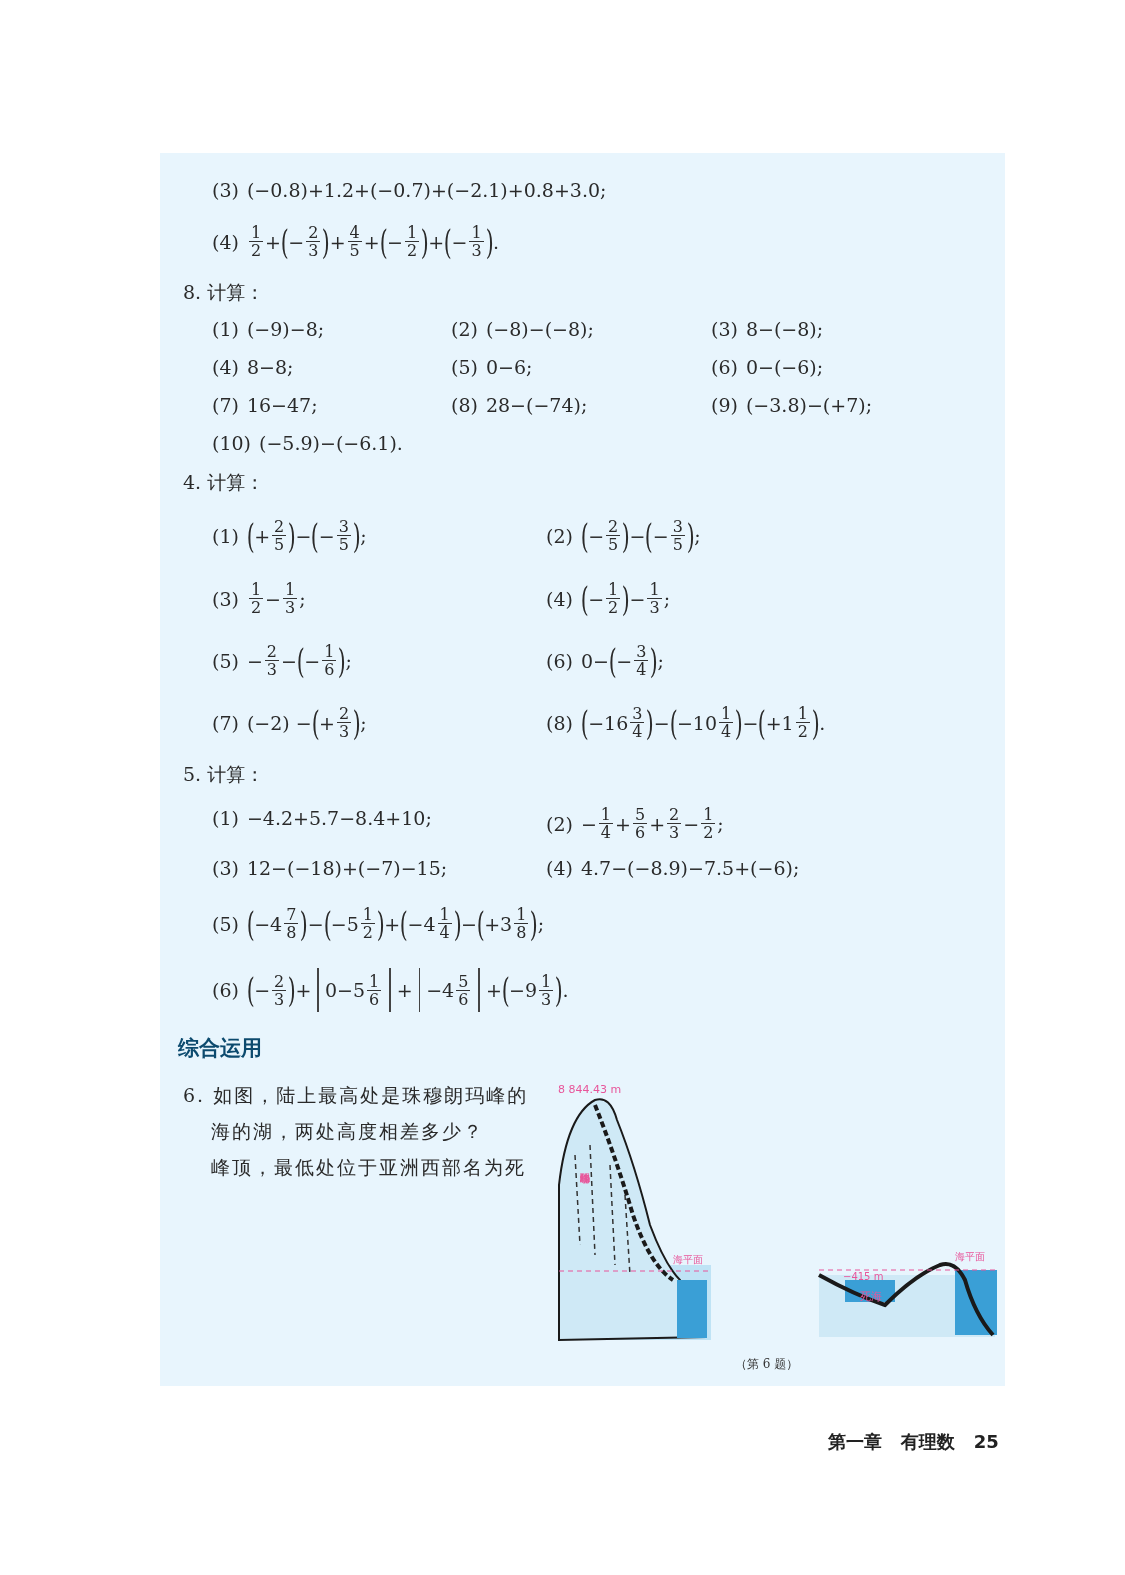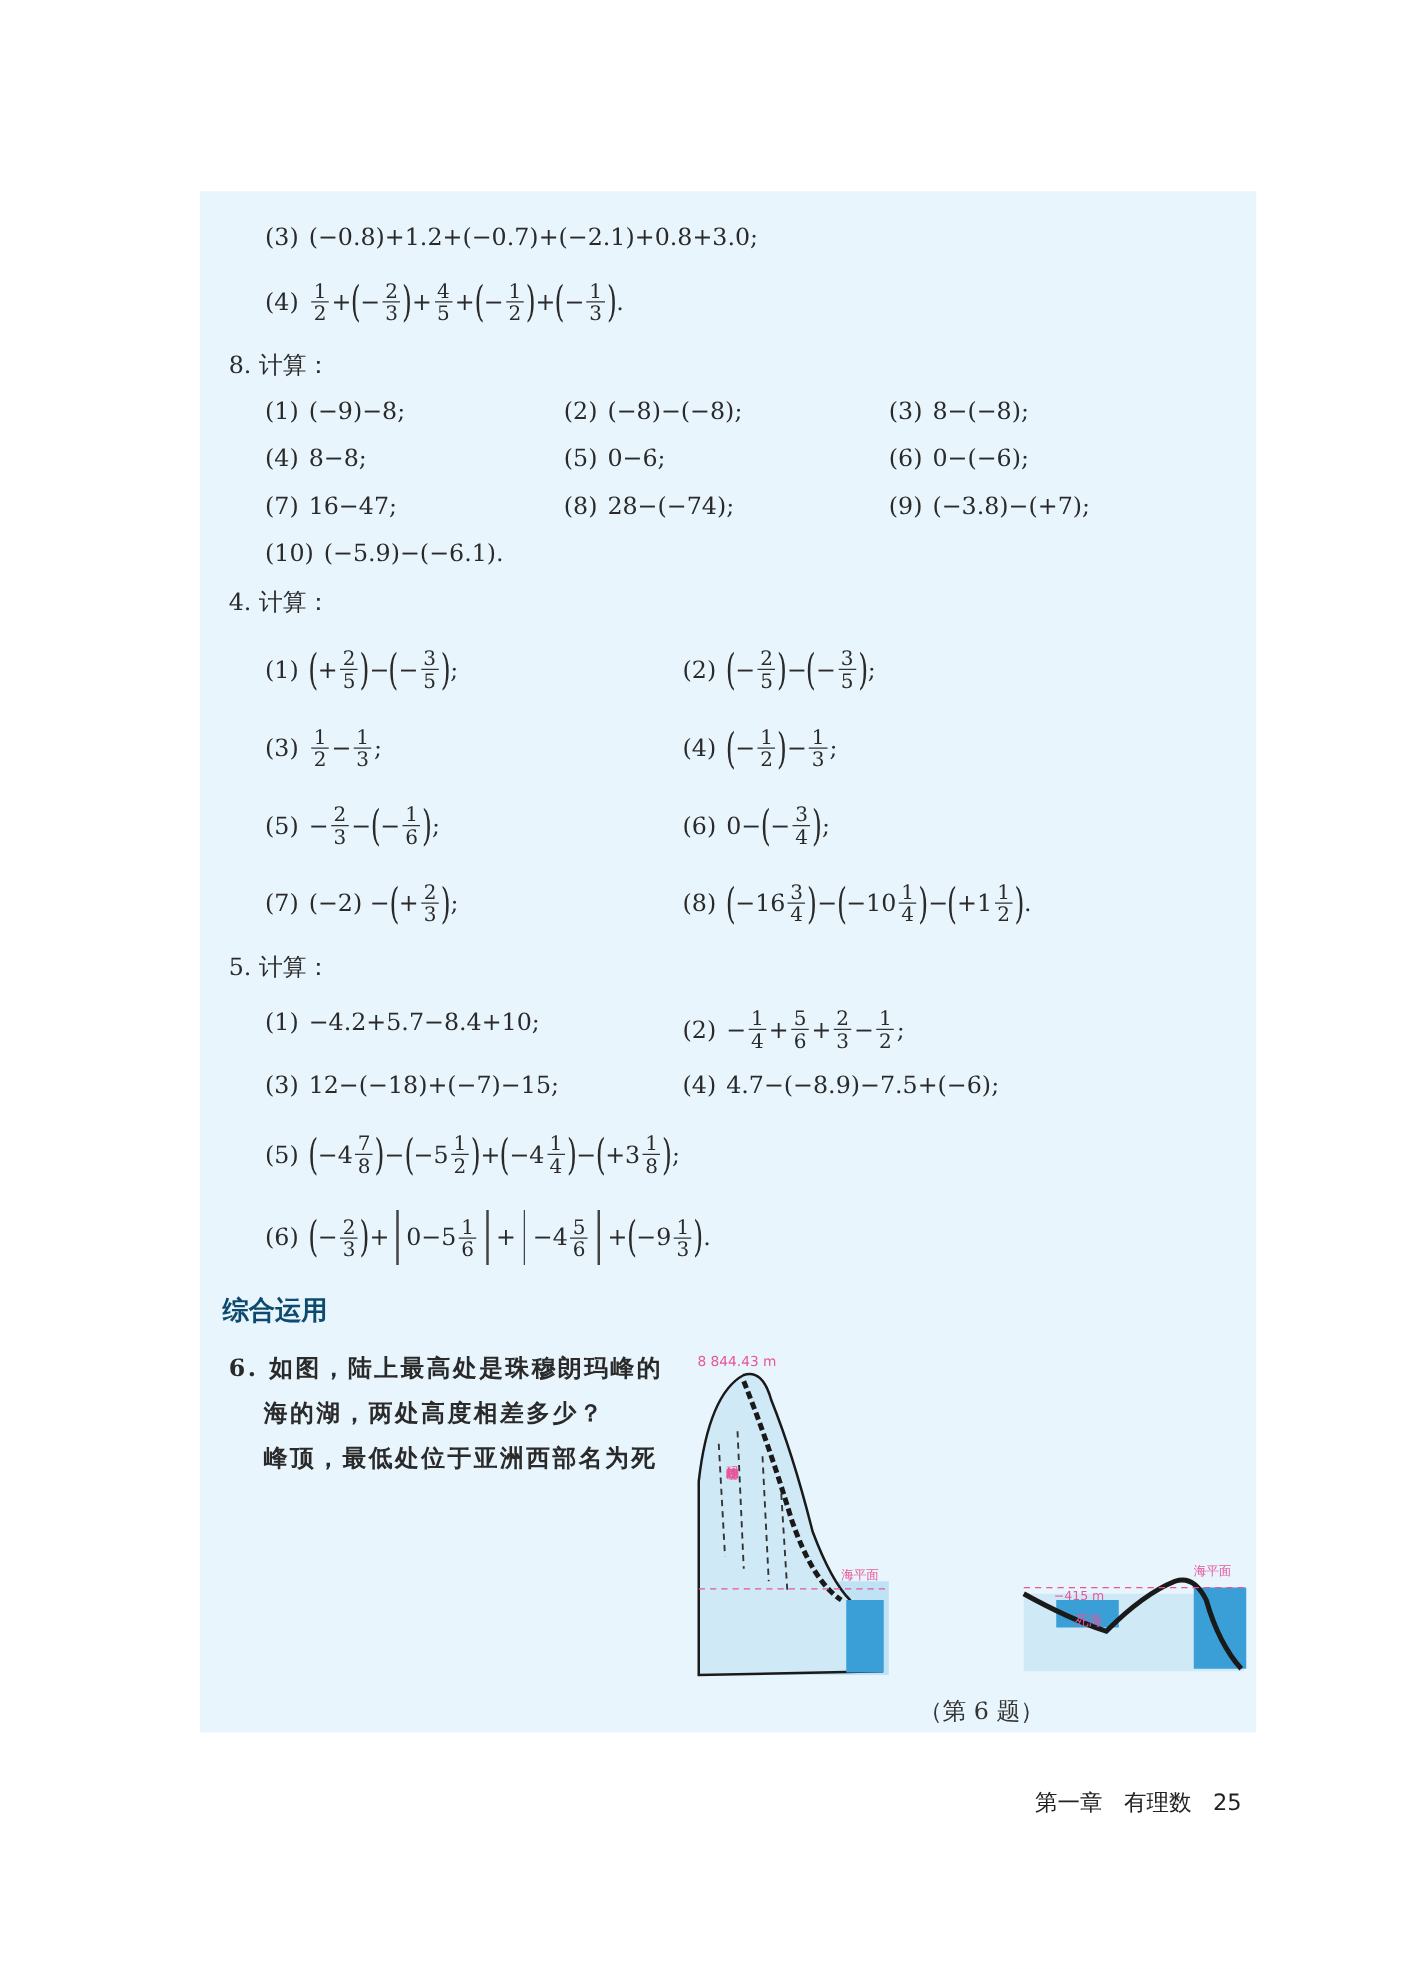"6. 如图，陆上最高处是珠穆朗玛峰的" div.qtext { font-weight: bold -> none }
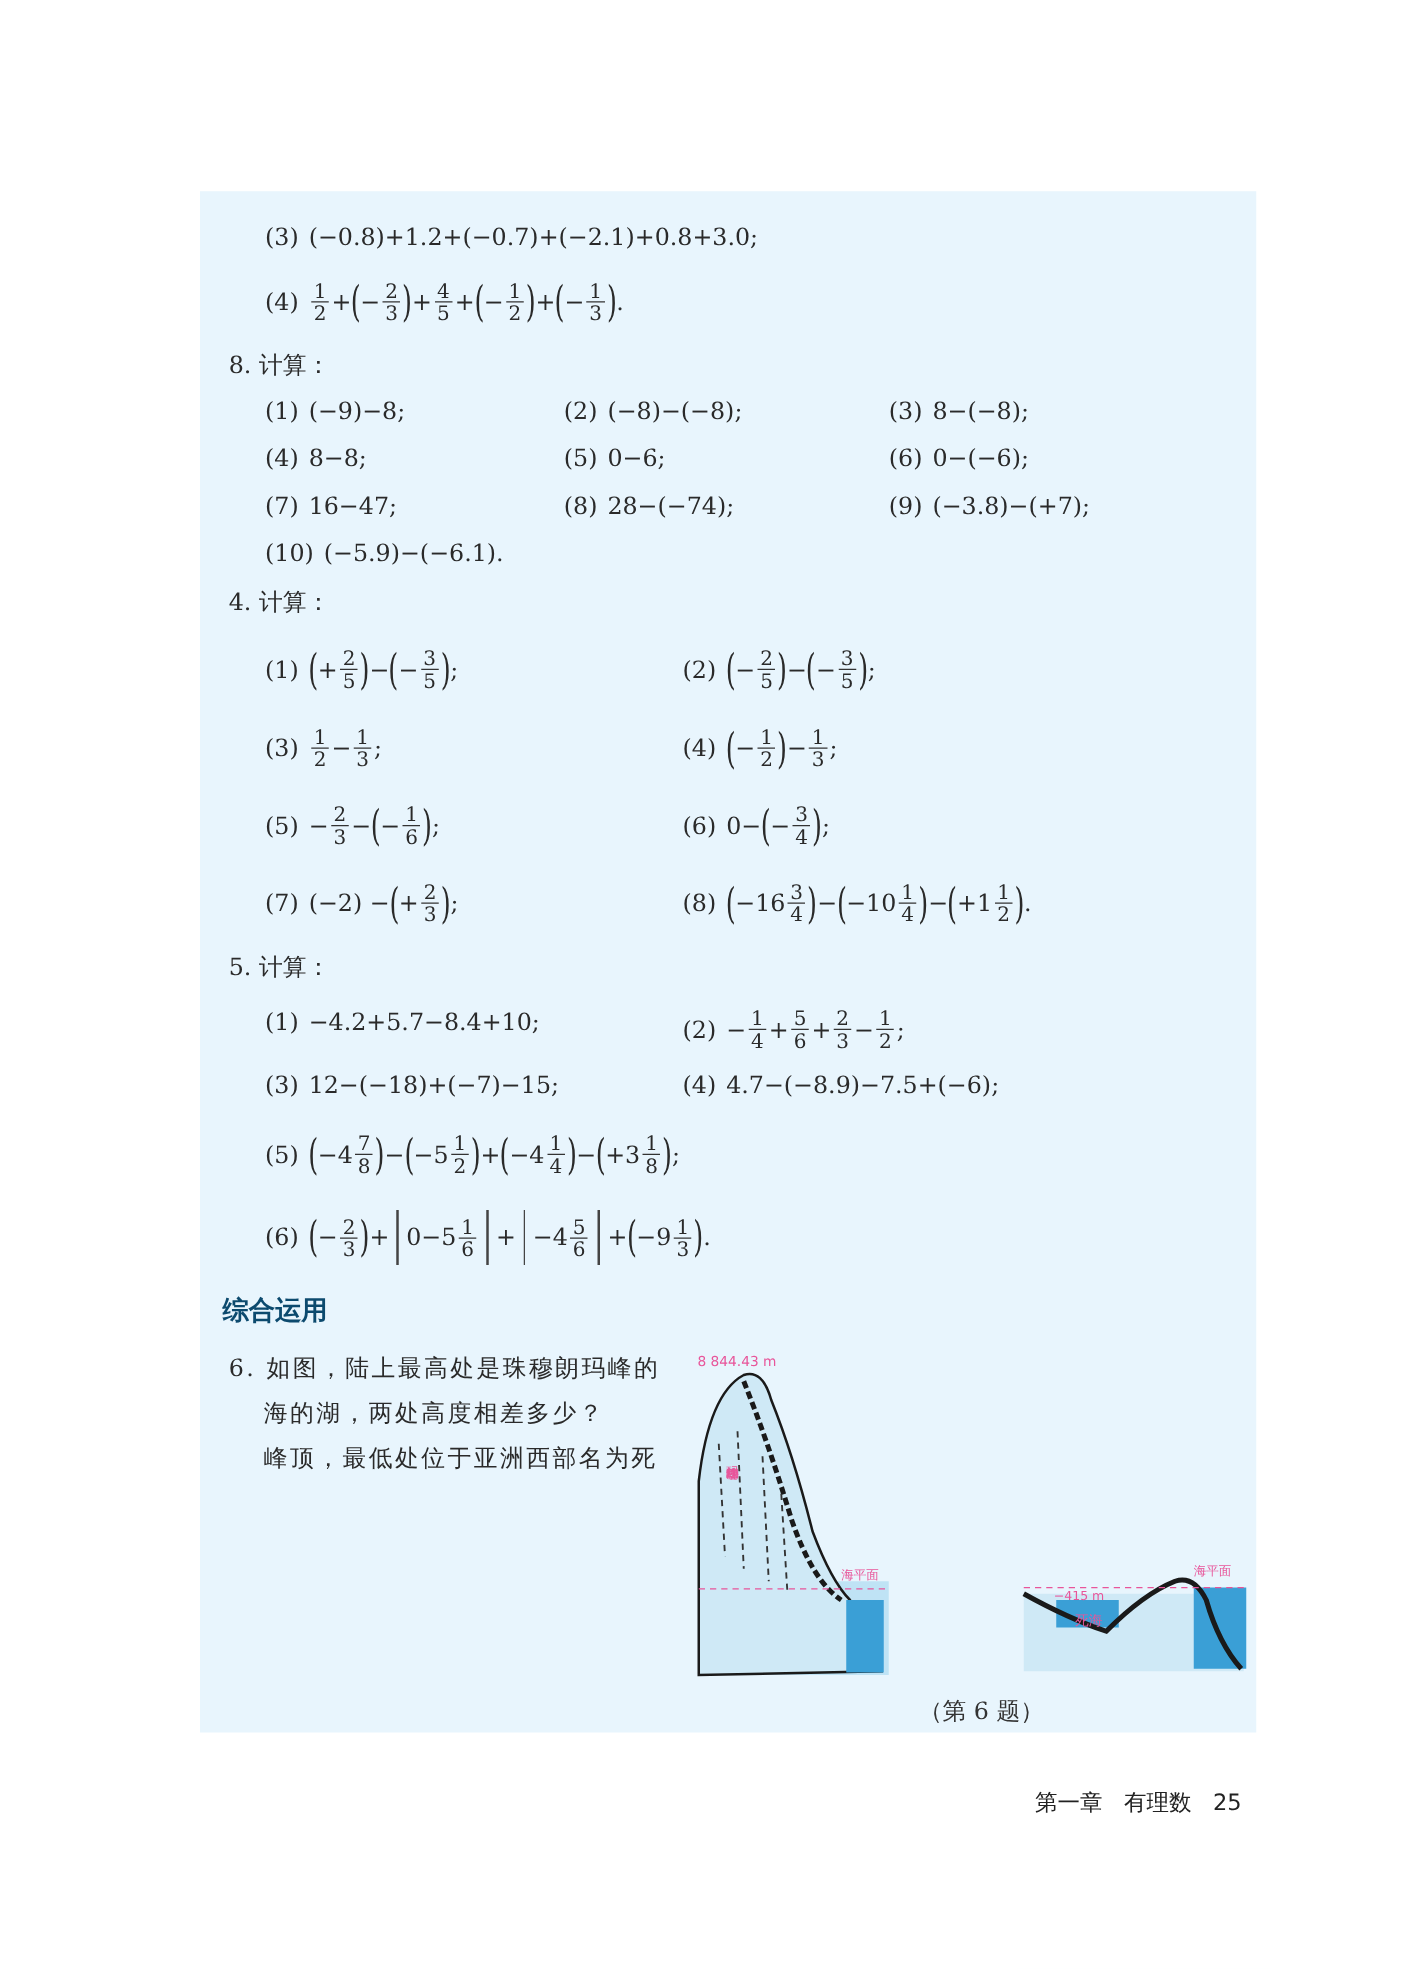"（第 6 题）" .caption { font-size: 19px -> 12px }
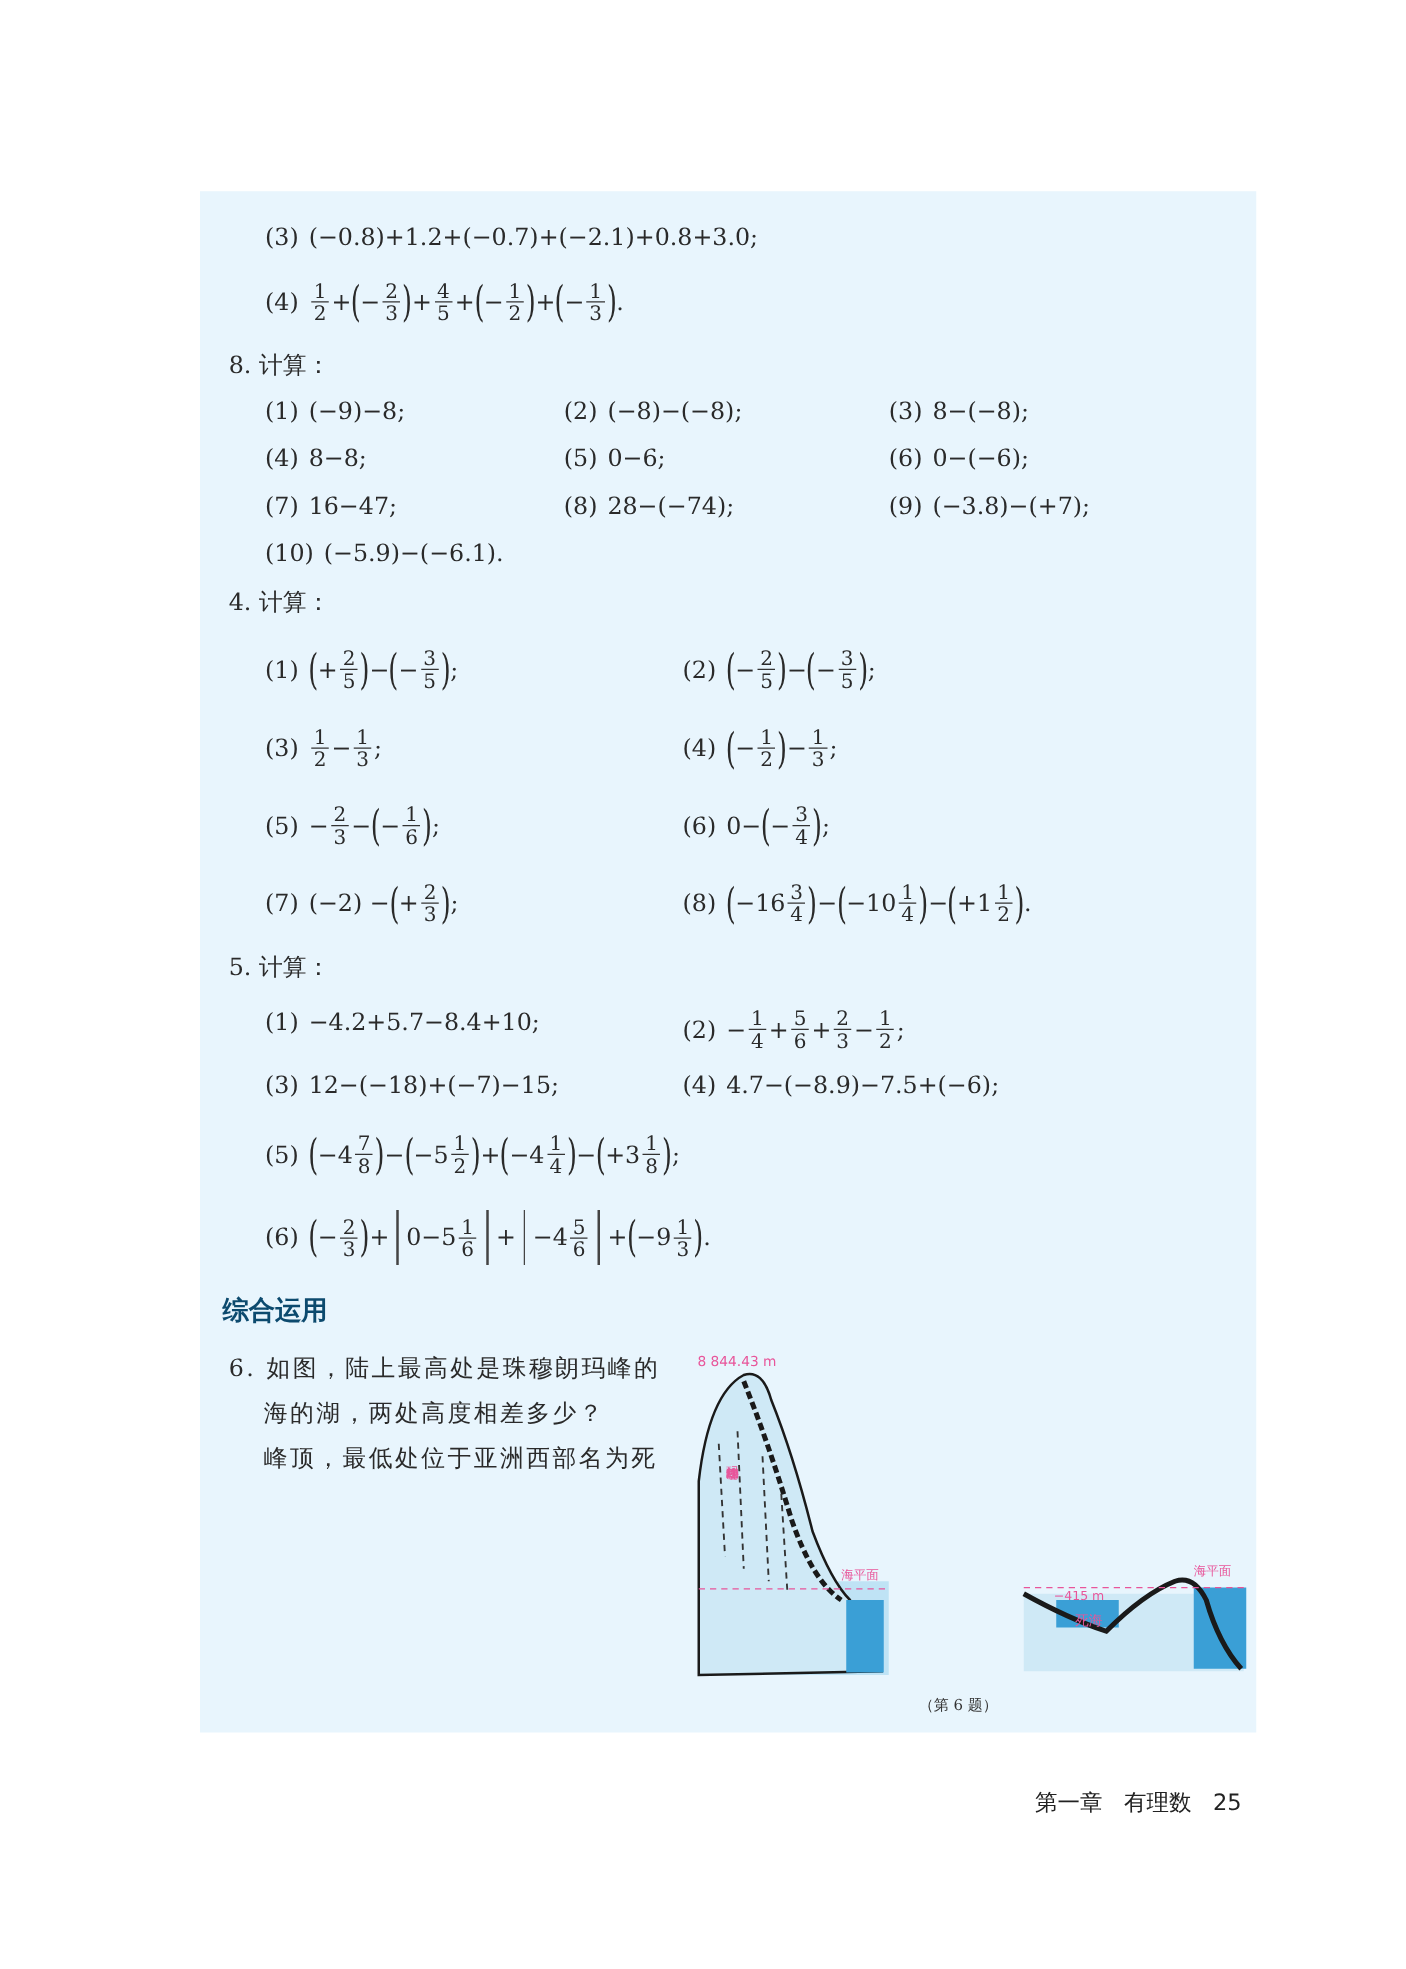"第一章 有理数 25" .footer { font-weight: none -> bold }
